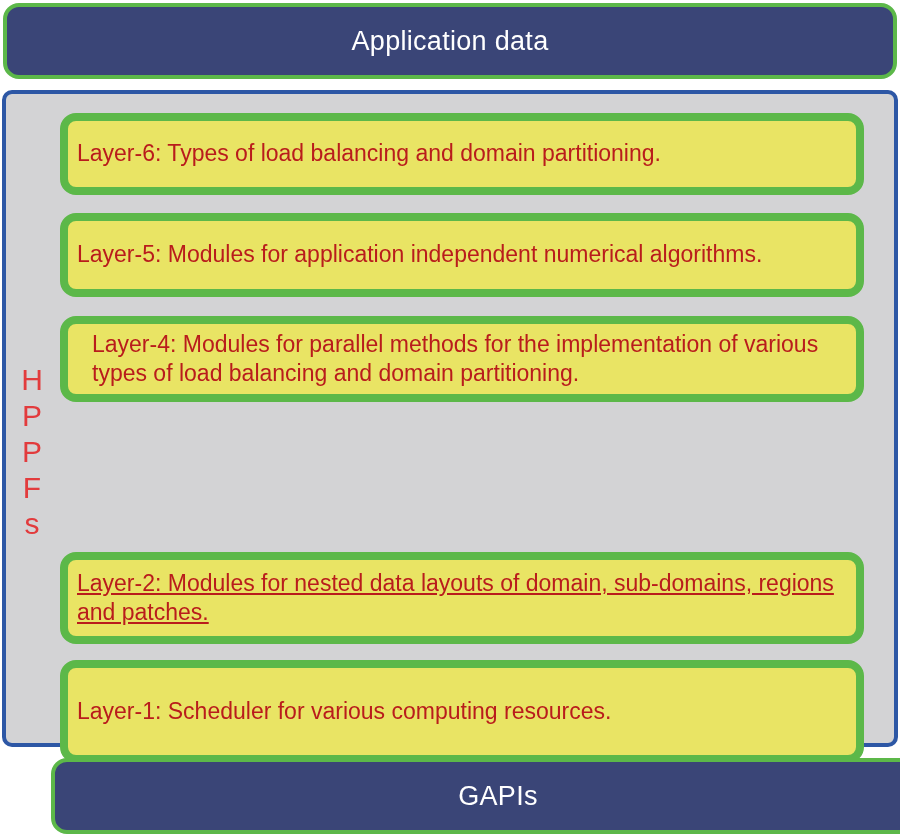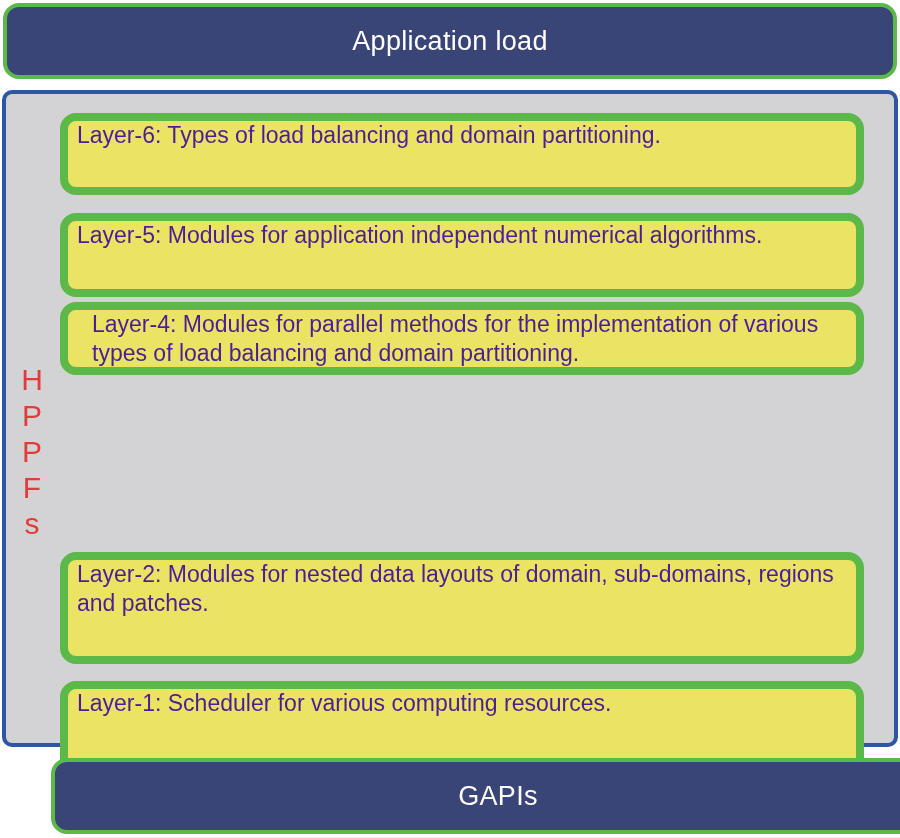"Application load" span { text: load -> data }
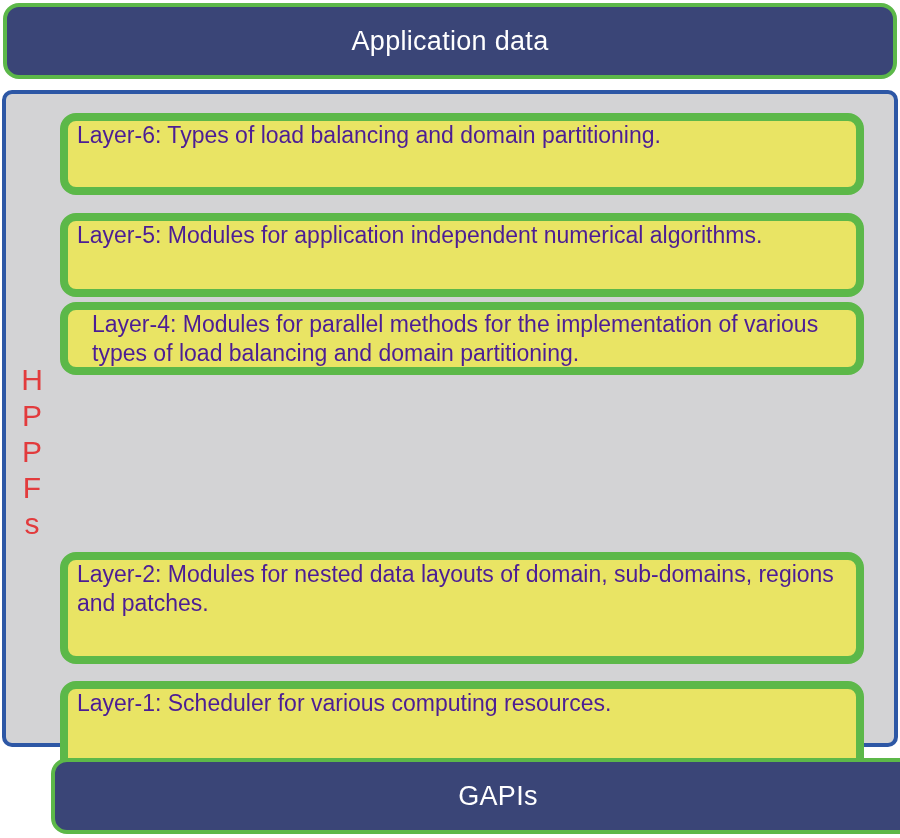"Layer-6: Types of load balancing" .layer { align-items: none -> center; color: #4c1d95 -> #b91c1c }
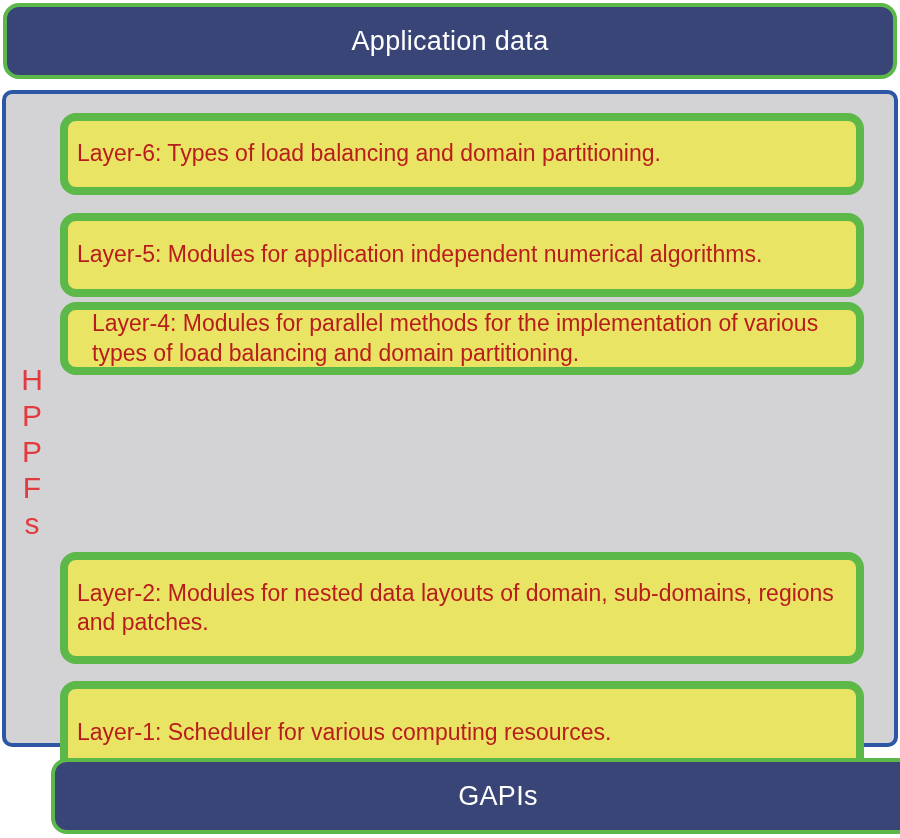"Layer-4: Modules for parallel methods" .layer-4 { height: 73px -> 86px; top: 208px -> 222px }
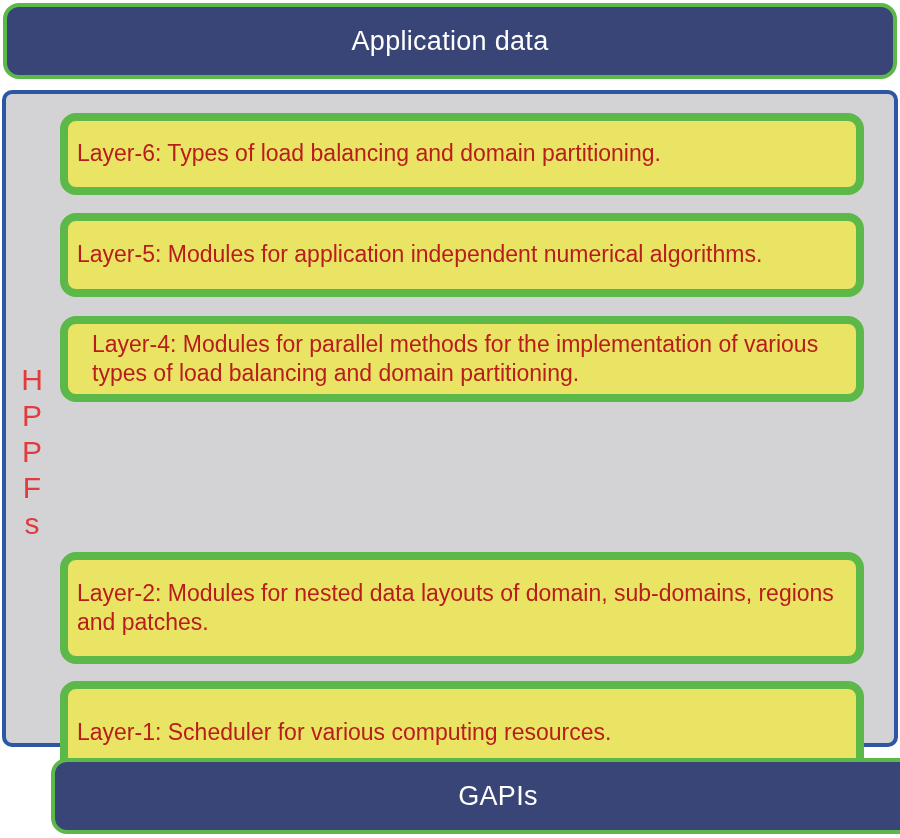"Layer-2: Modules for nested data" .layer-2 { height: 112px -> 92px; text-decoration: none -> underline }
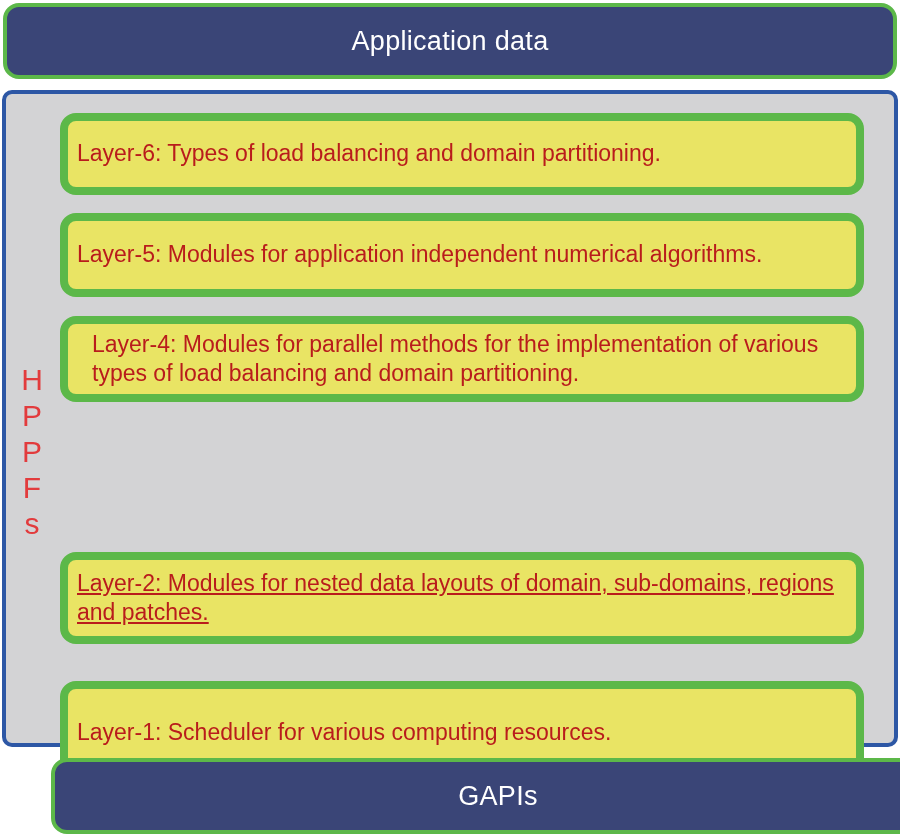"Layer-1: Scheduler for various computing" .layer-1 { top: 587px -> 566px }
